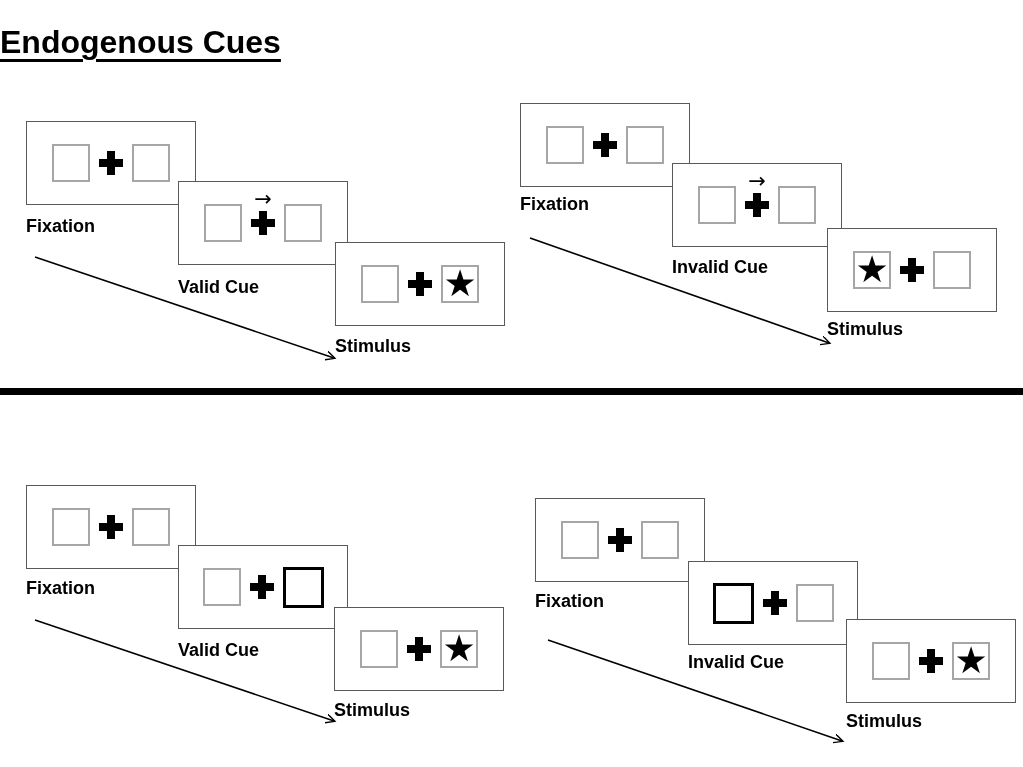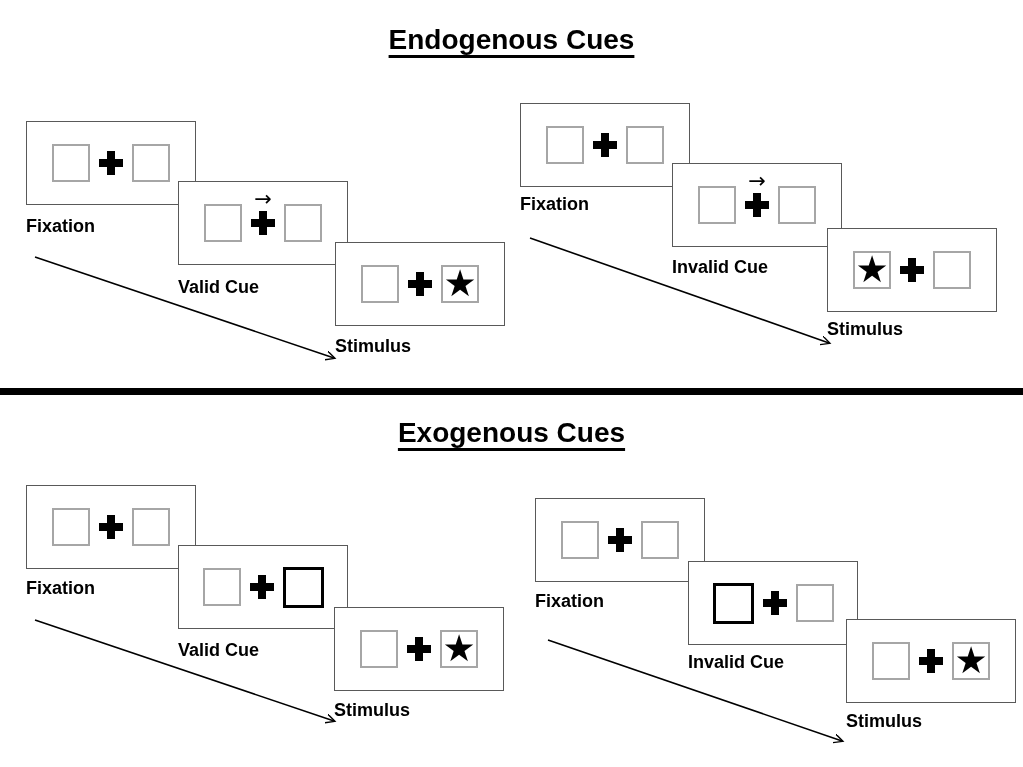"Endogenous Cues" .section-title { font-size: 28px -> 32px; text-align: center -> none }
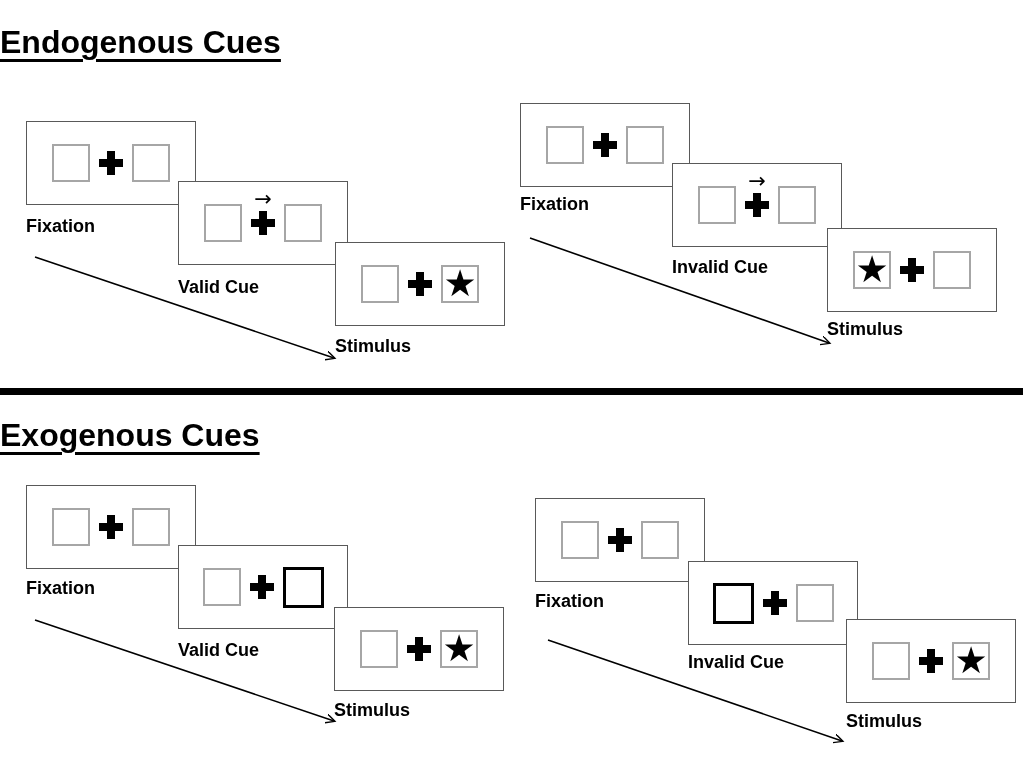"Exogenous Cues" div.section-title { html: <div> <span>Exogenous Cues</span> </div> -> none }
